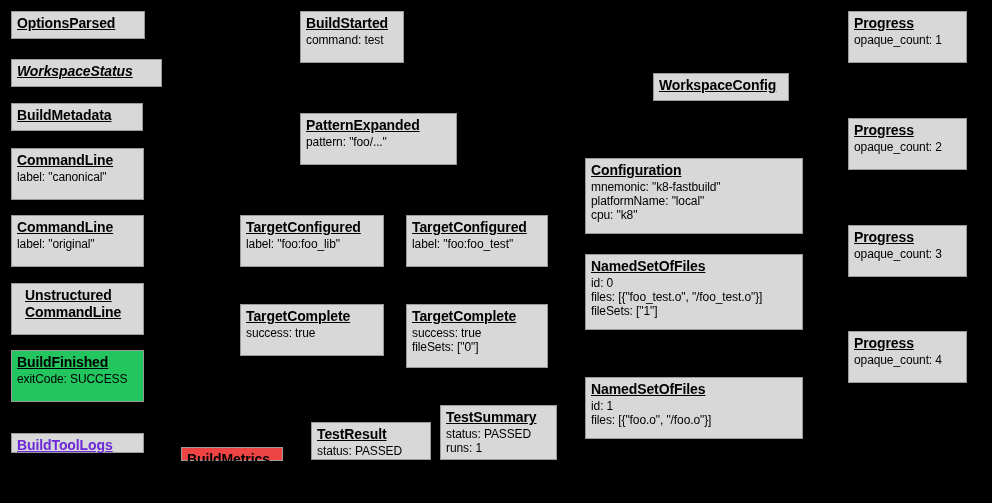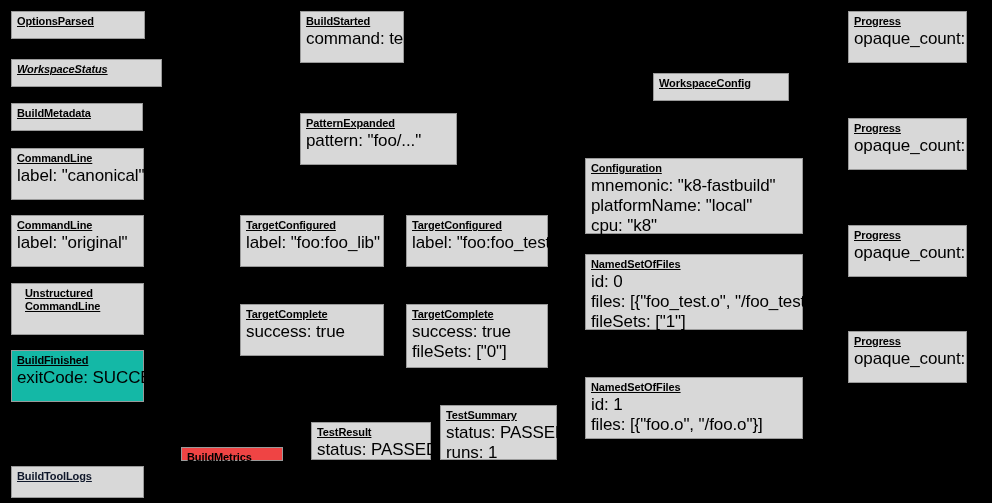"OptionsParsed" .node-title { font-size: 11px -> 14px }
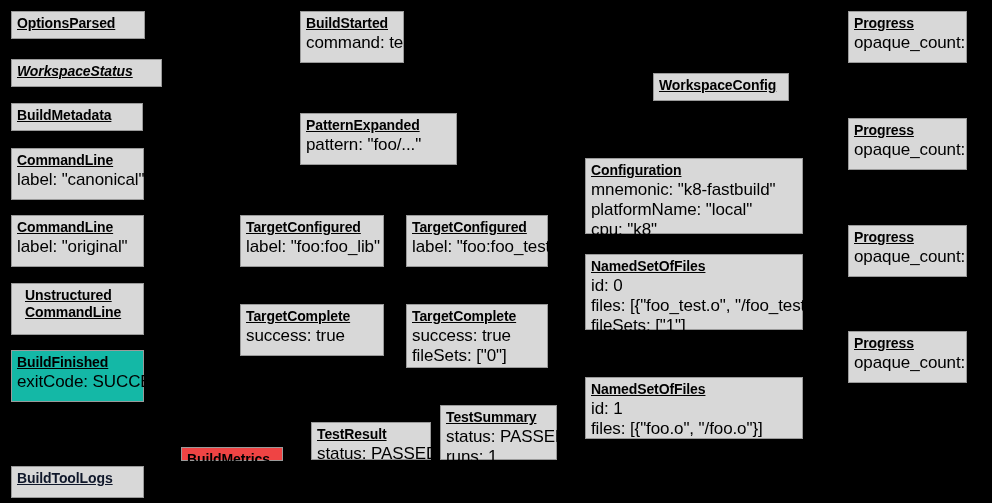"command: test" .node-field { font-size: 17px -> 12px }
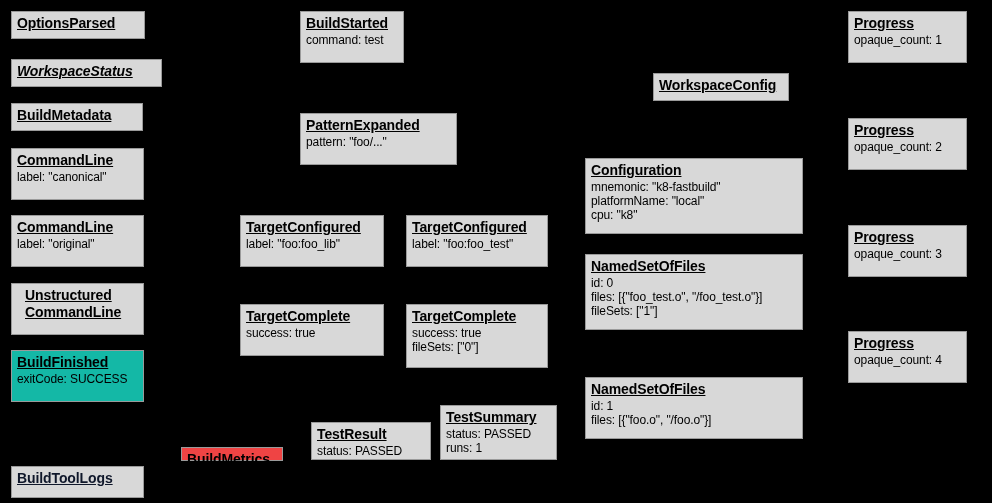"BuildFinished" div.node { background: #14b8a6 -> #22c55e }
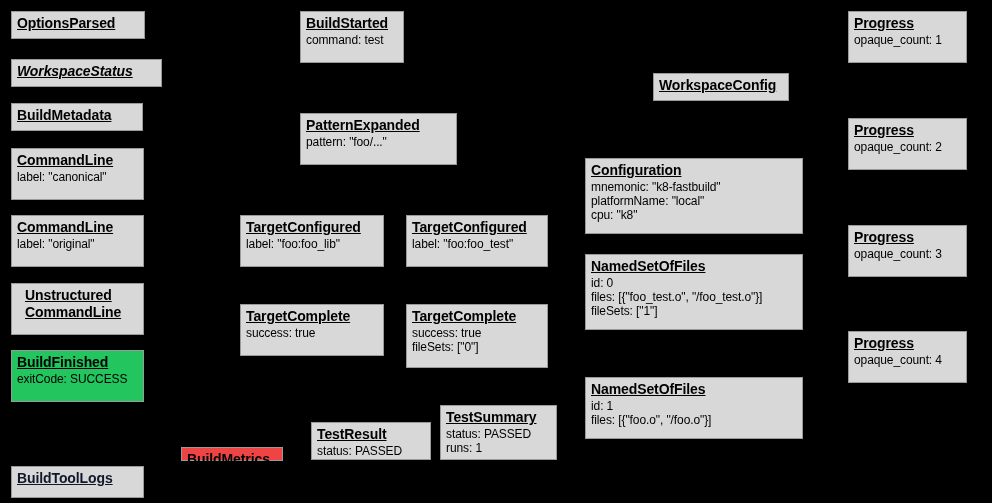"BuildToolLogs" div.node { color: #0f172a -> #6d28d9; height: 32px -> 20px; top: 466px -> 433px }
